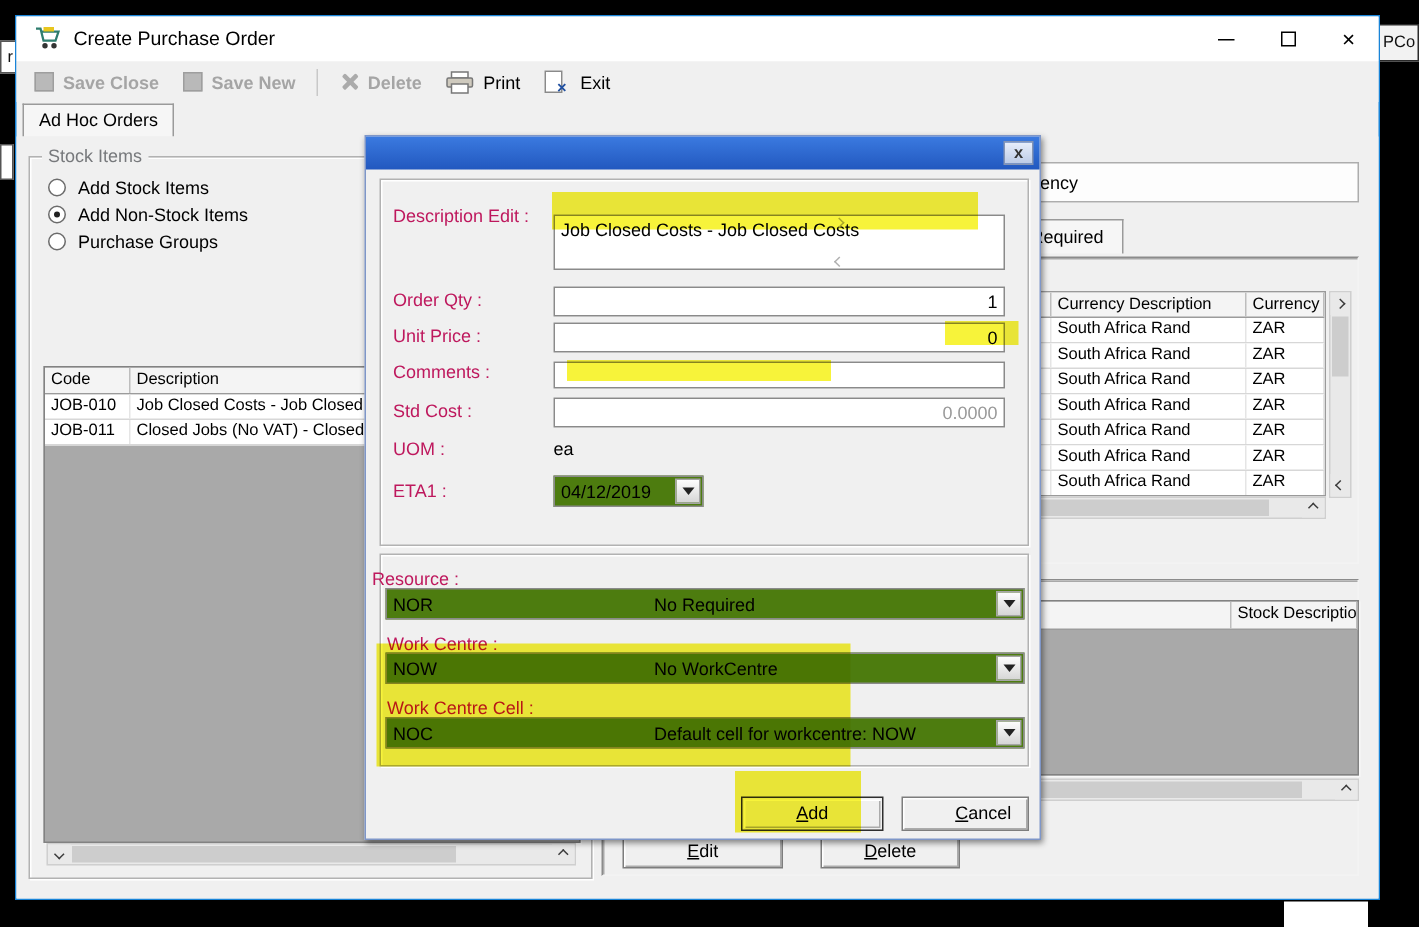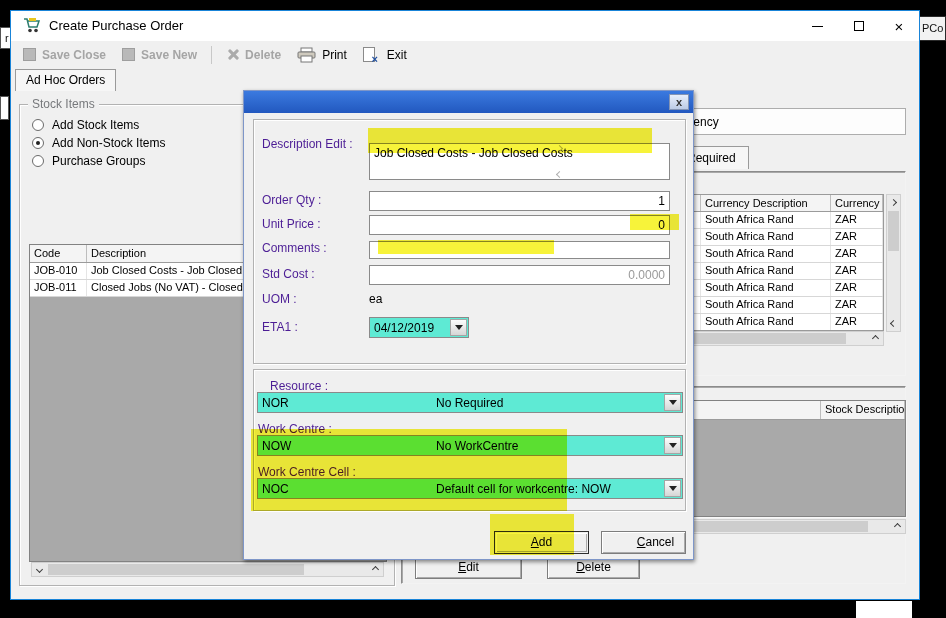"Description Edit :" .dlbl { color: #4c1d95 -> #be185d }
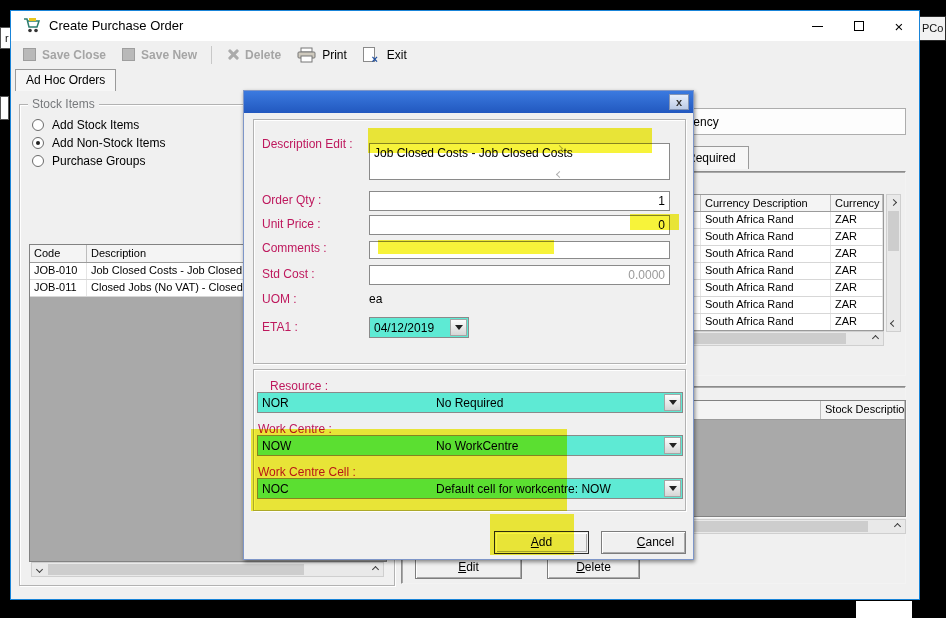"04/12/2019" .combo { background: #5eead4 -> #4d7c0f }
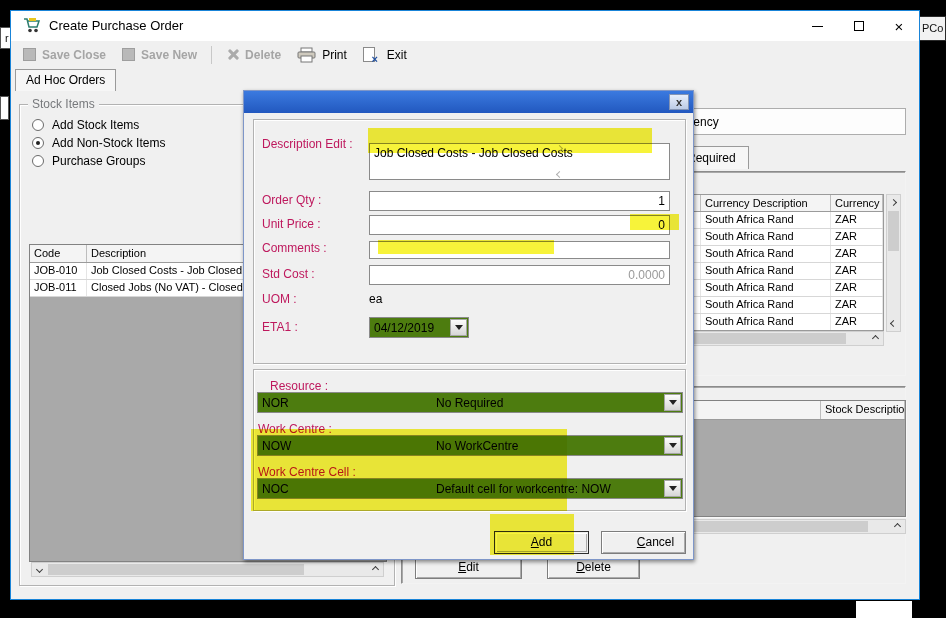"Resource :" #lbl-resource { left: 26px -> 4px }
